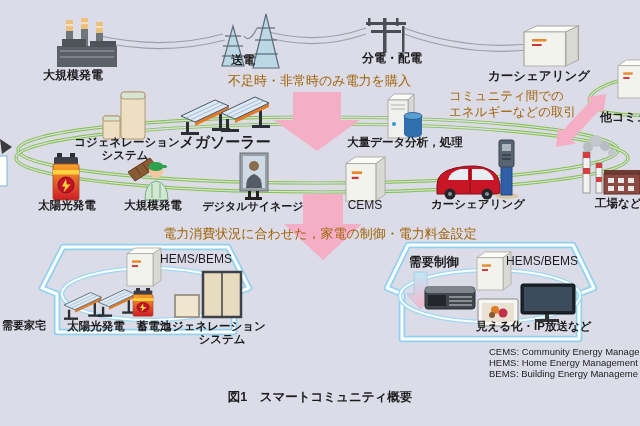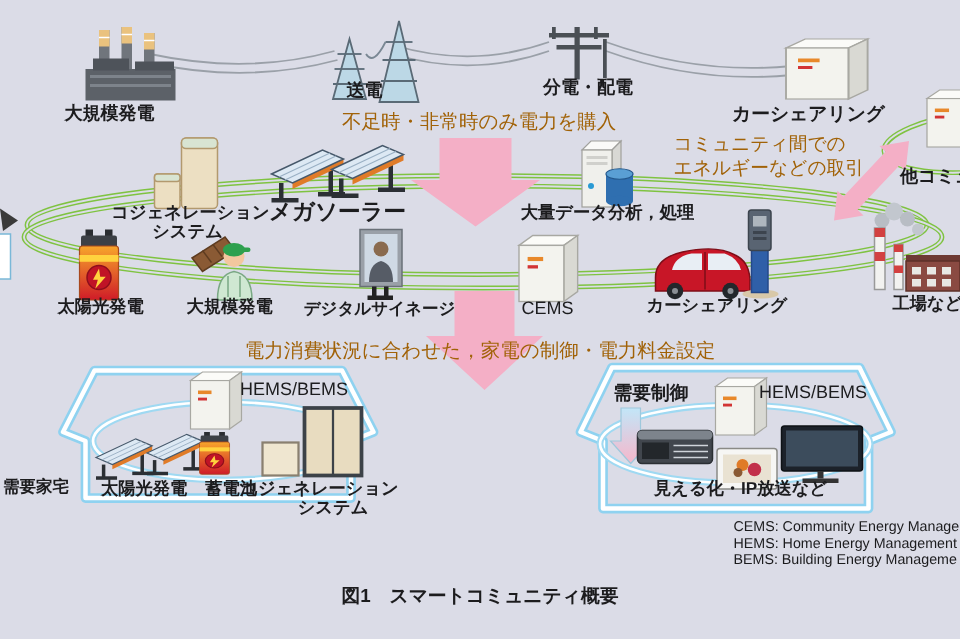"見える化・IP放送など" div.lb { left: 436px -> 476px }
